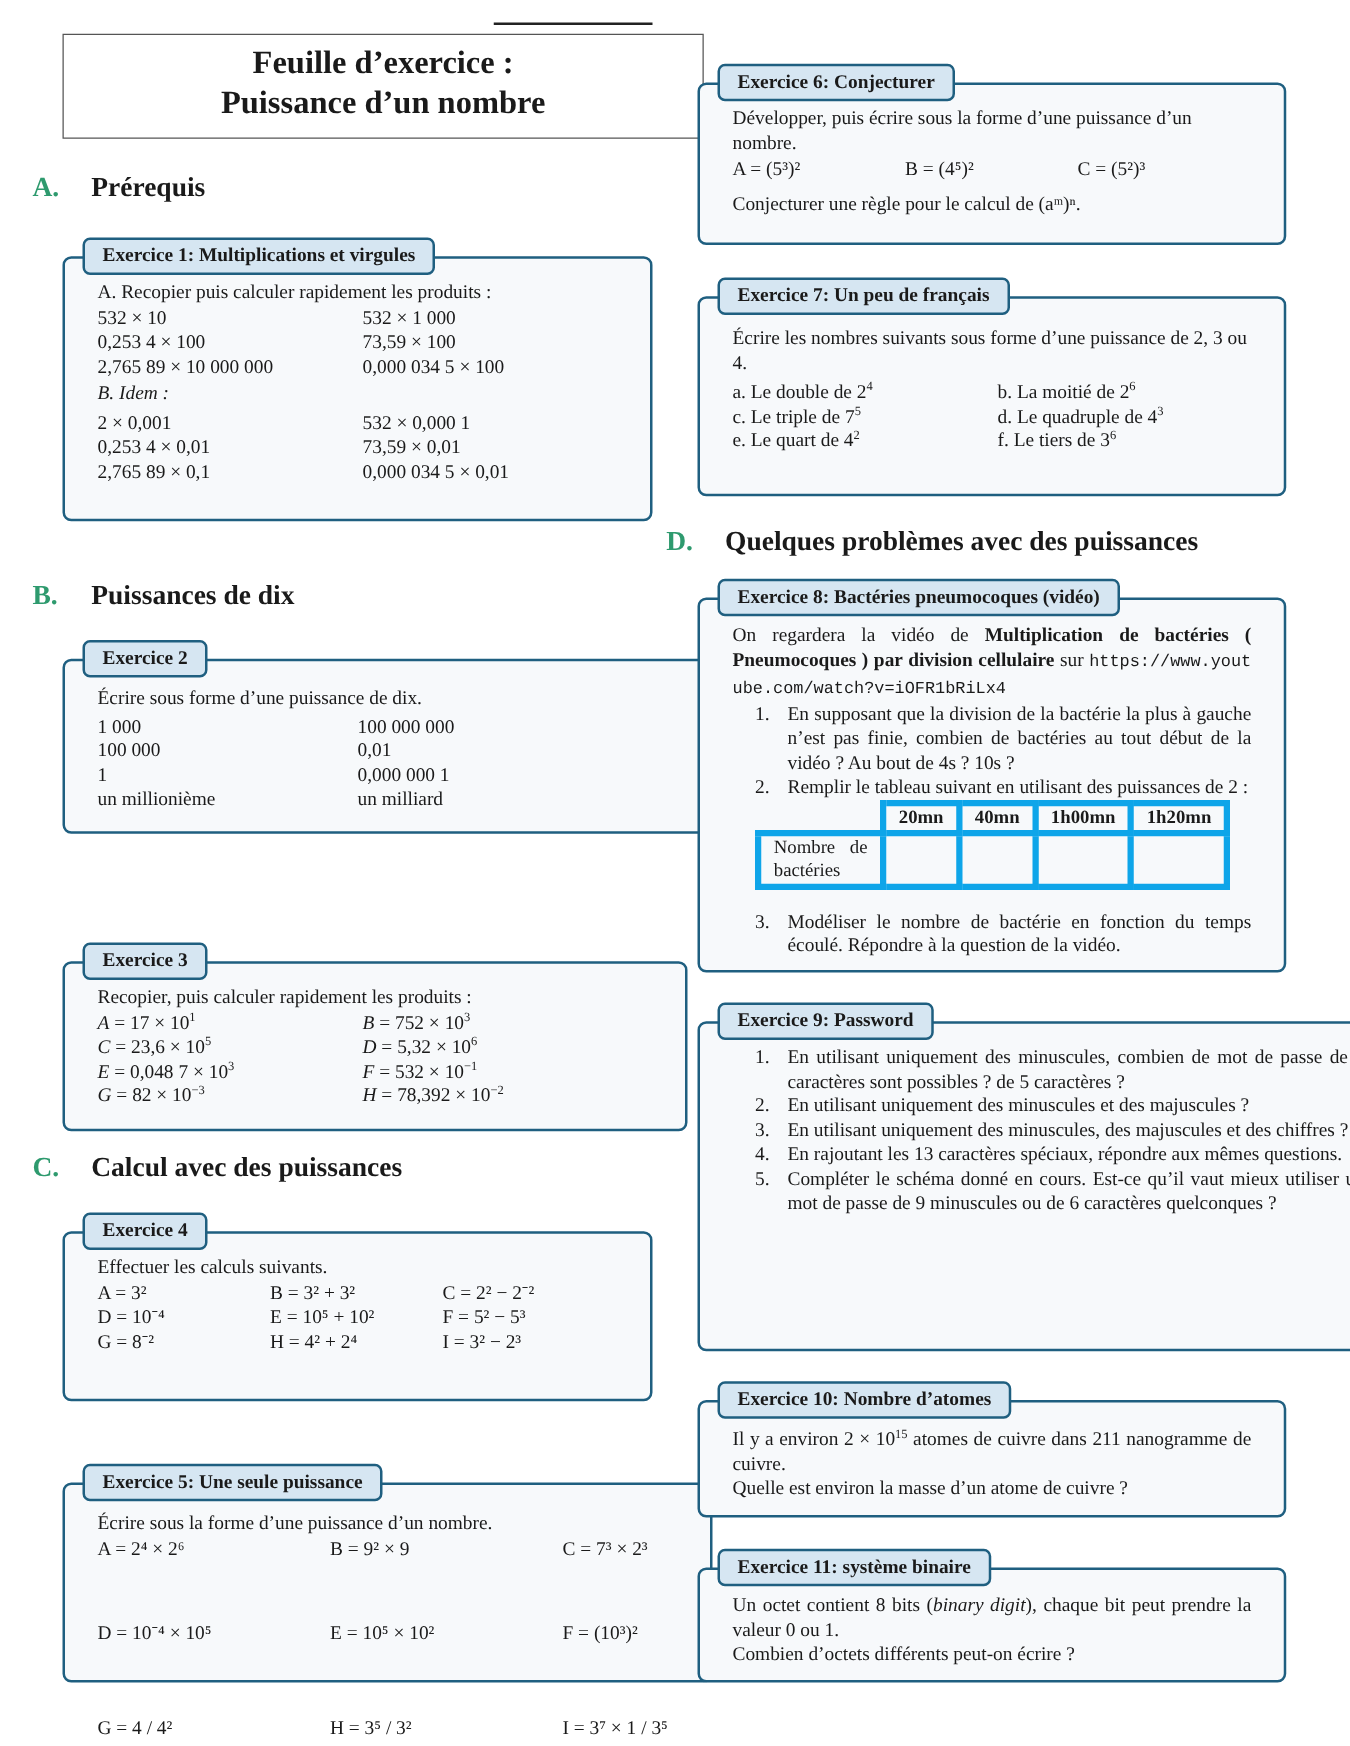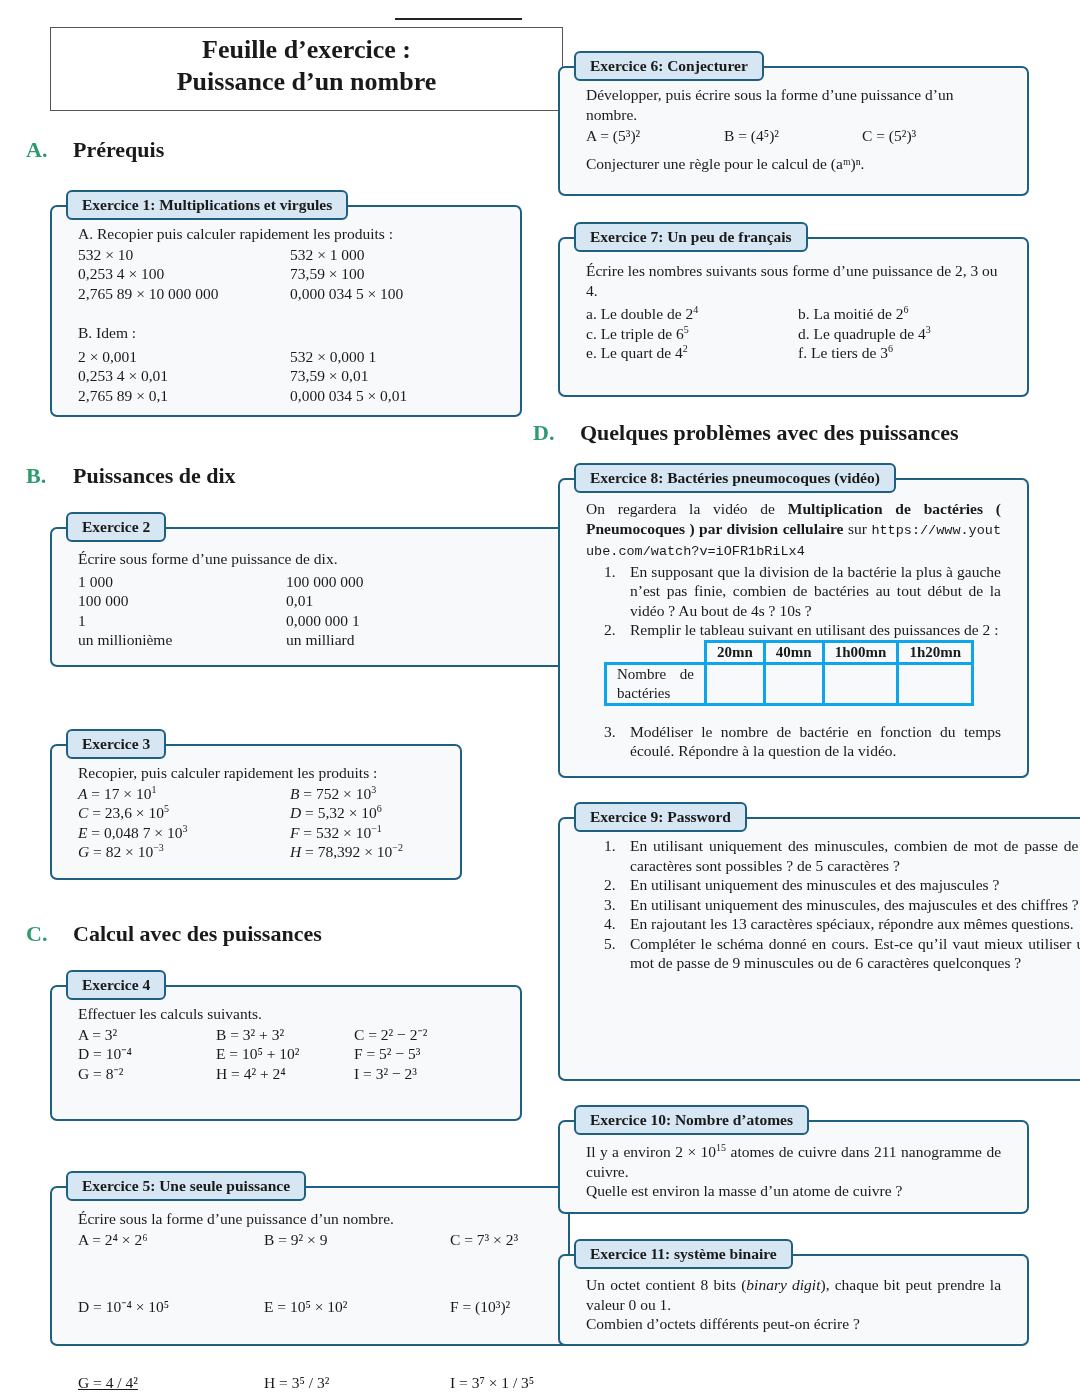"B. Idem :" div { font-style: none -> italic; margin-top: 20px -> 2px }
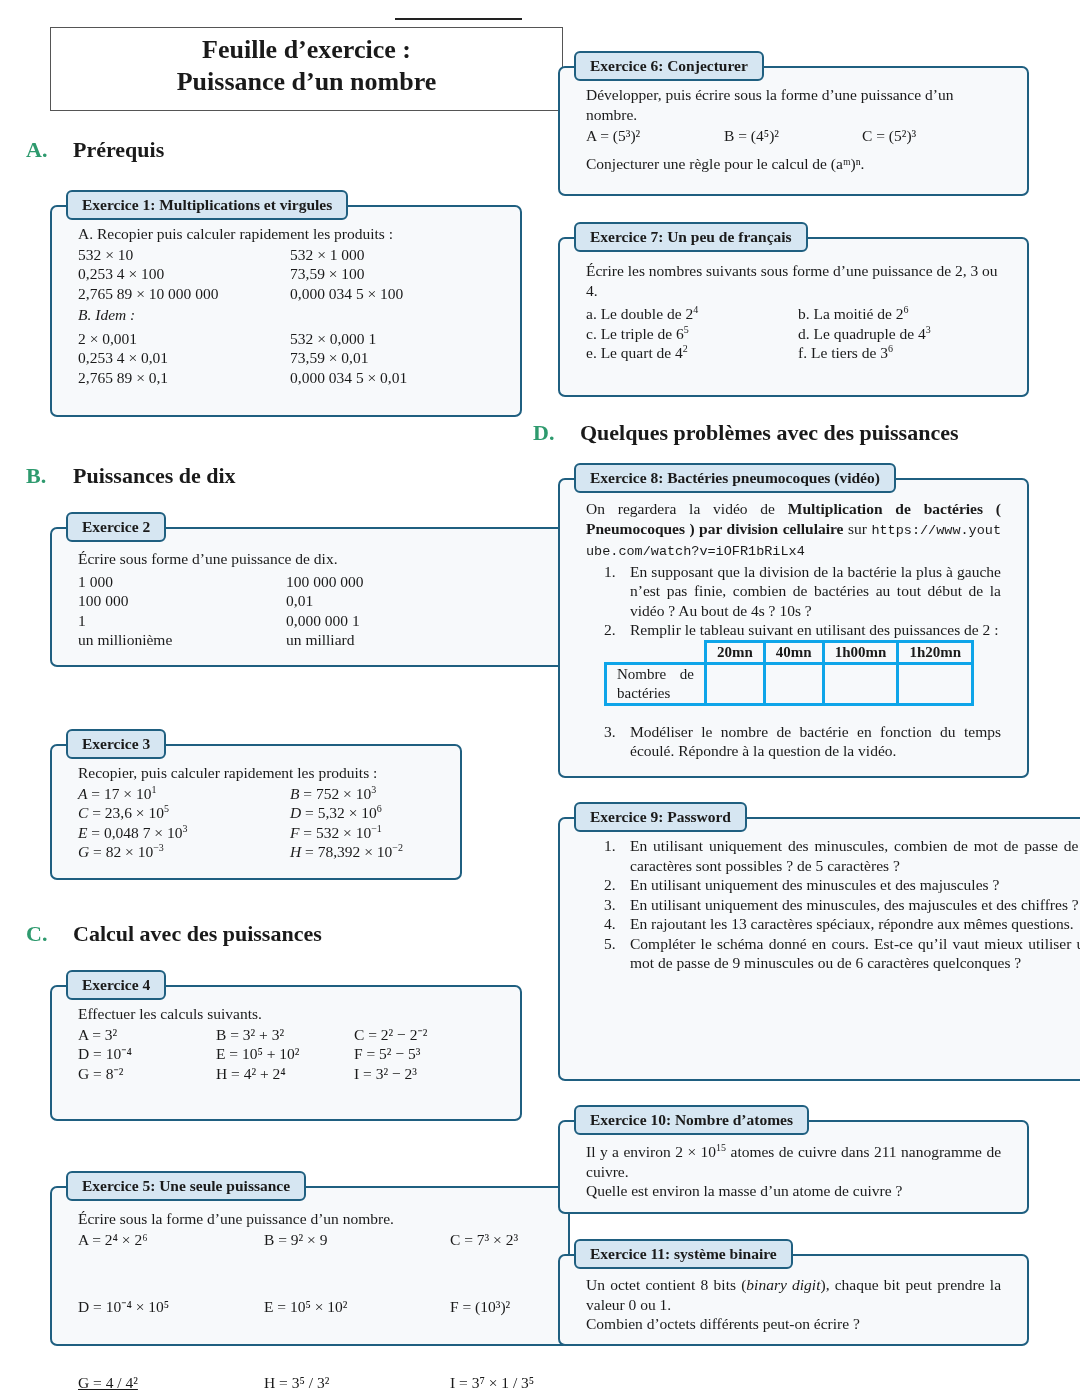"c. Le triple de 6" span { text: 6 -> 7 }
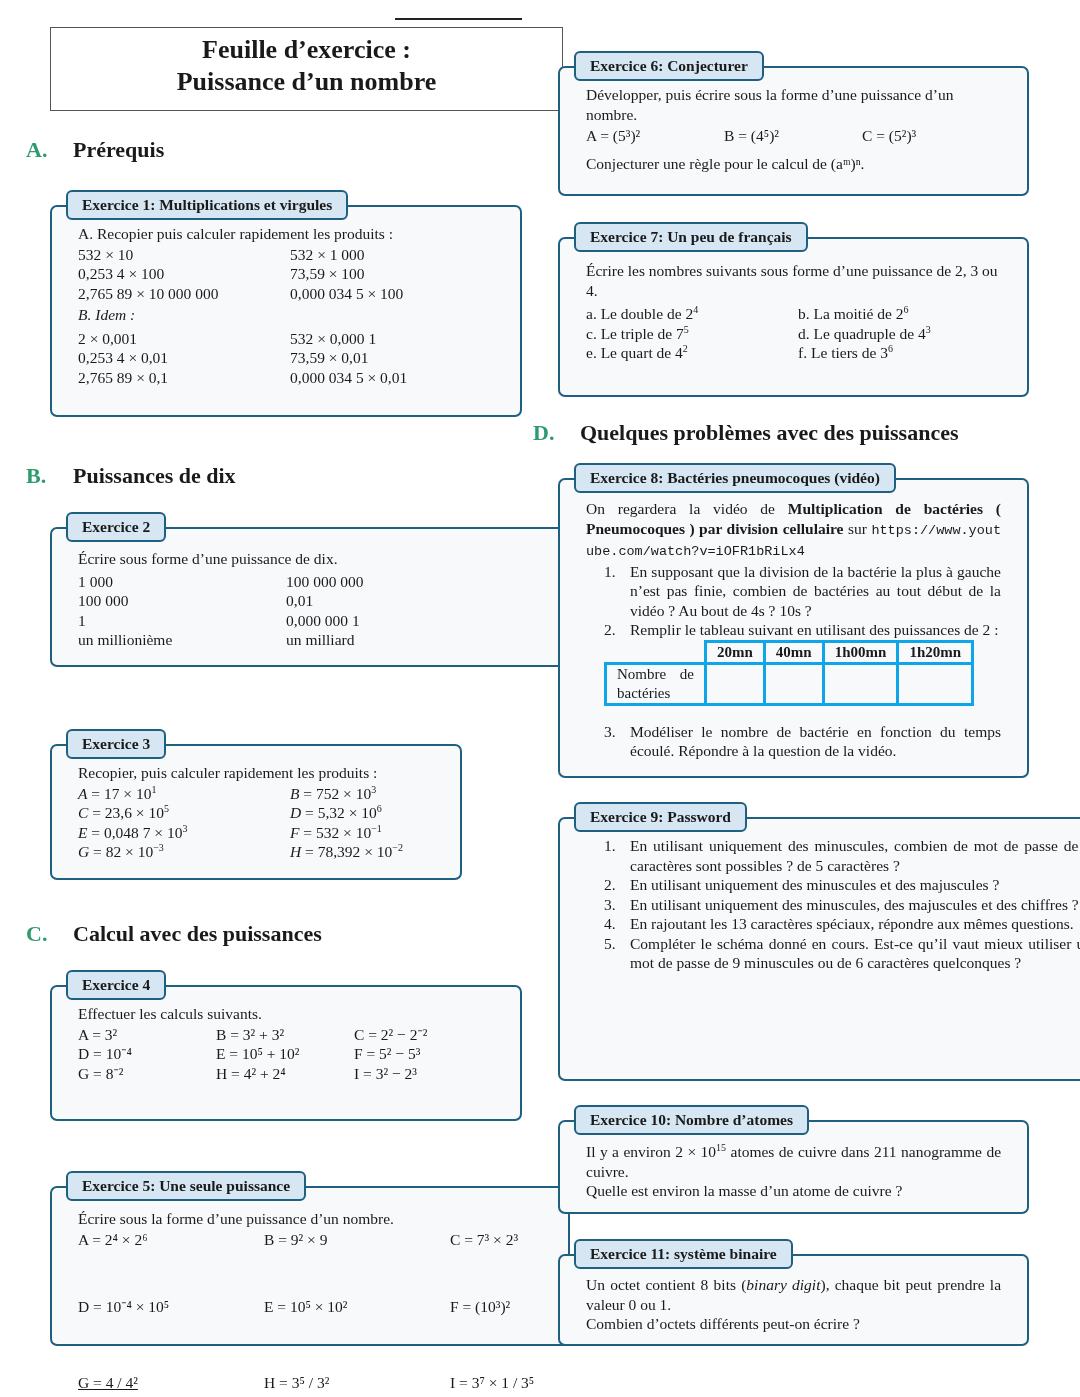"20mn" table.bact td, table.bact th { border: 3px solid #0ea5e9 -> 5px solid #0ea5e9 }
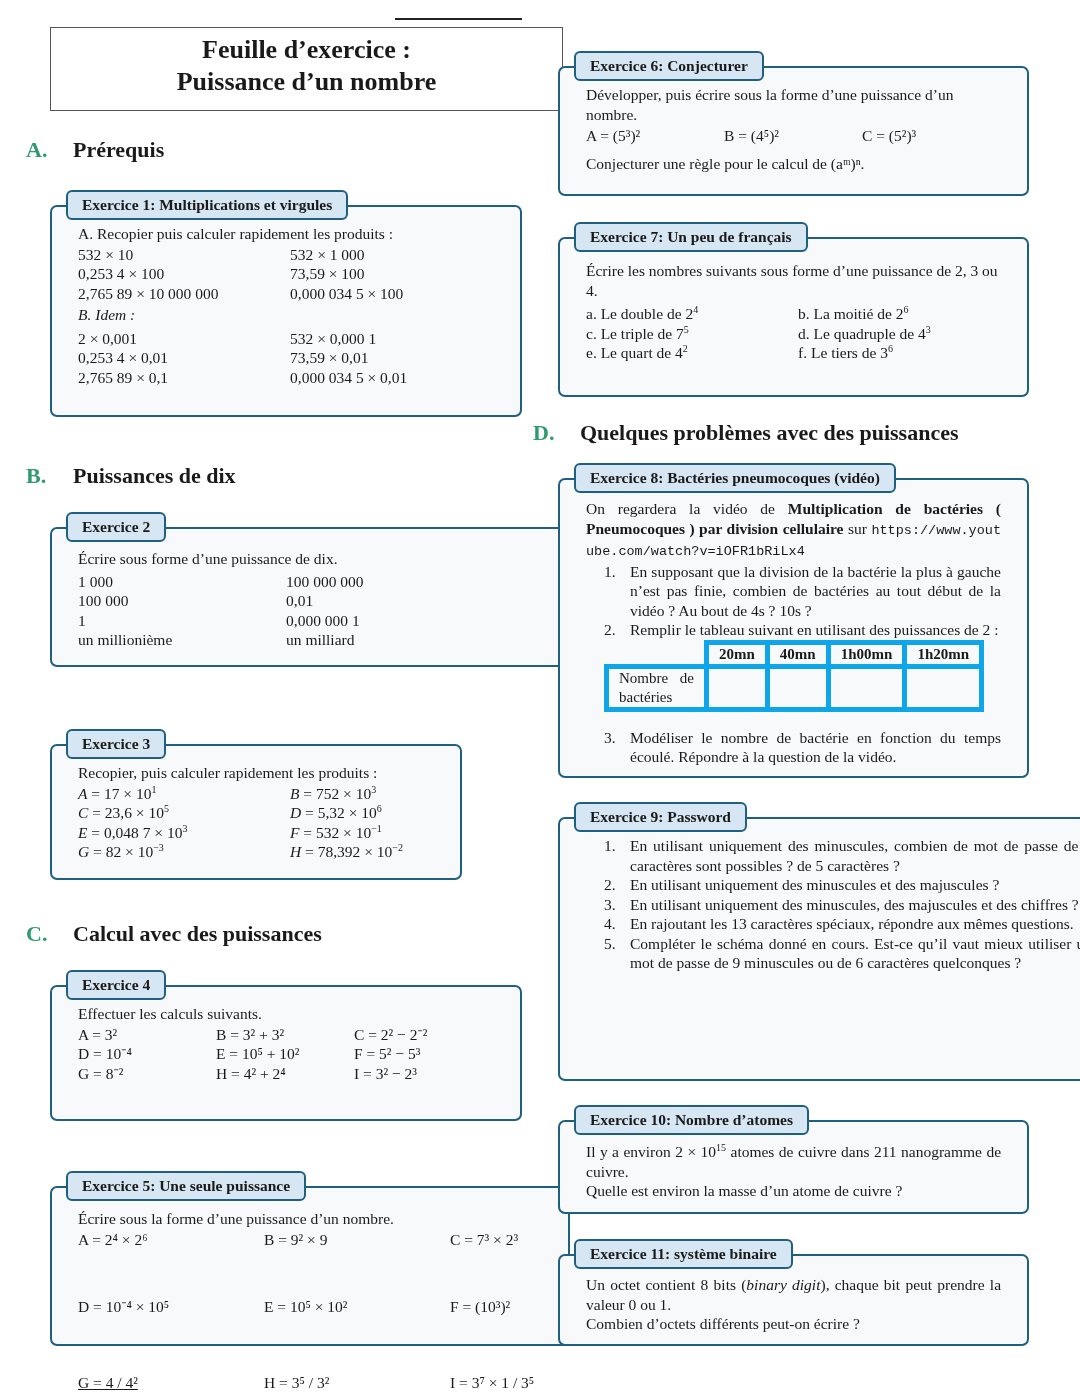"Exercice 3" div.ex { top: 744px -> 769px; width: 412px -> 500px }
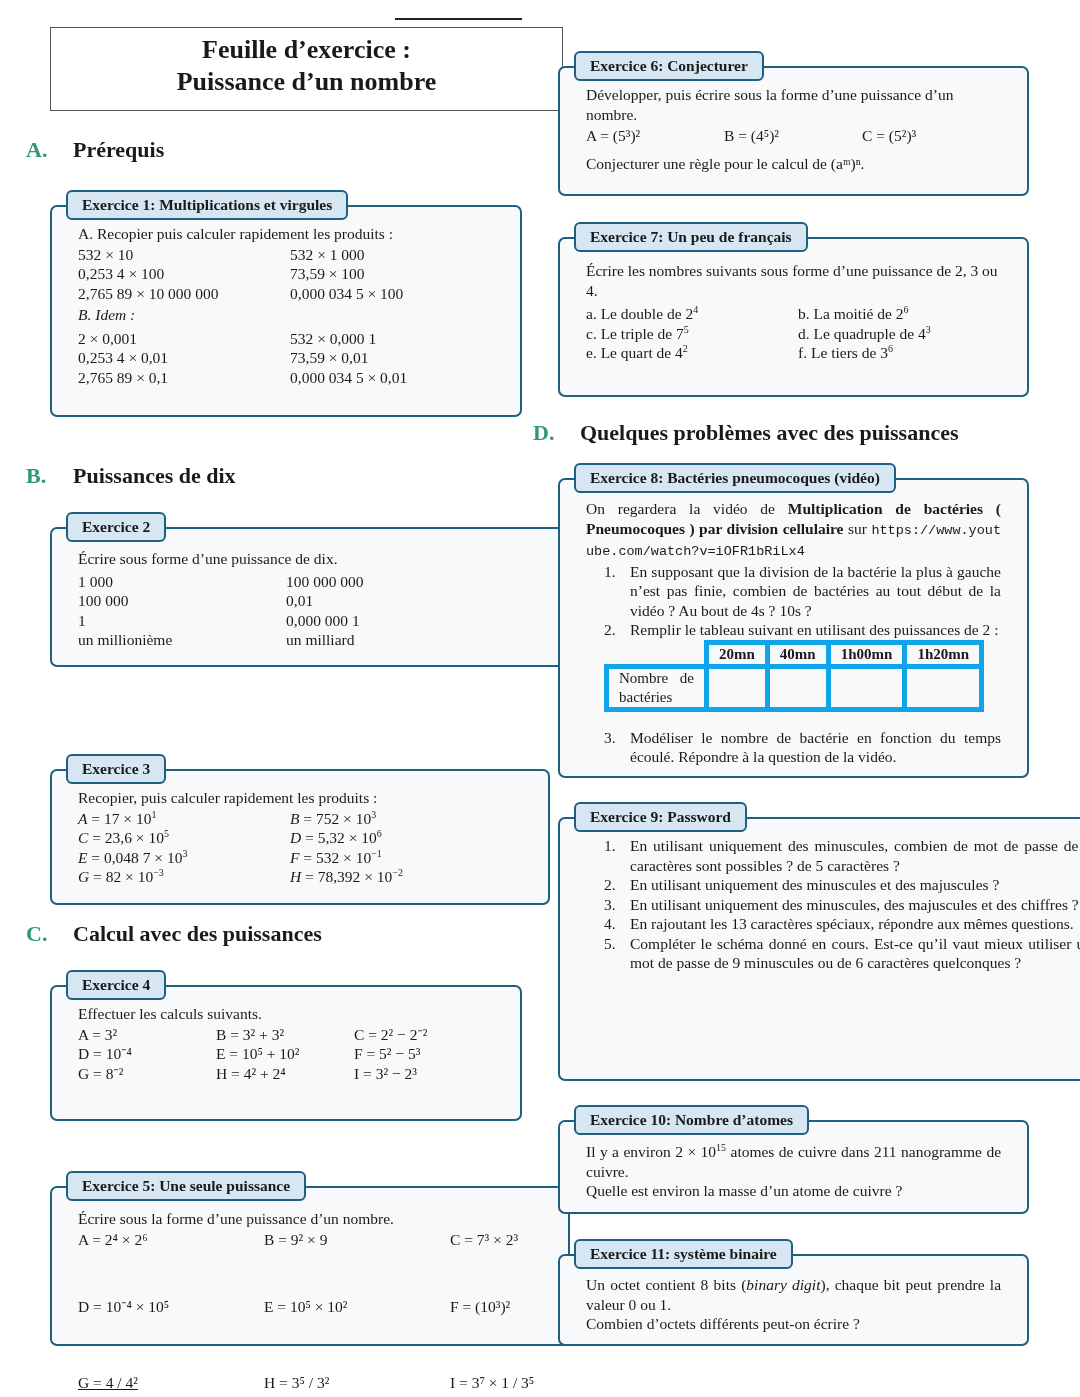"G = 4 / 4²" div { text-decoration: underline -> none }
